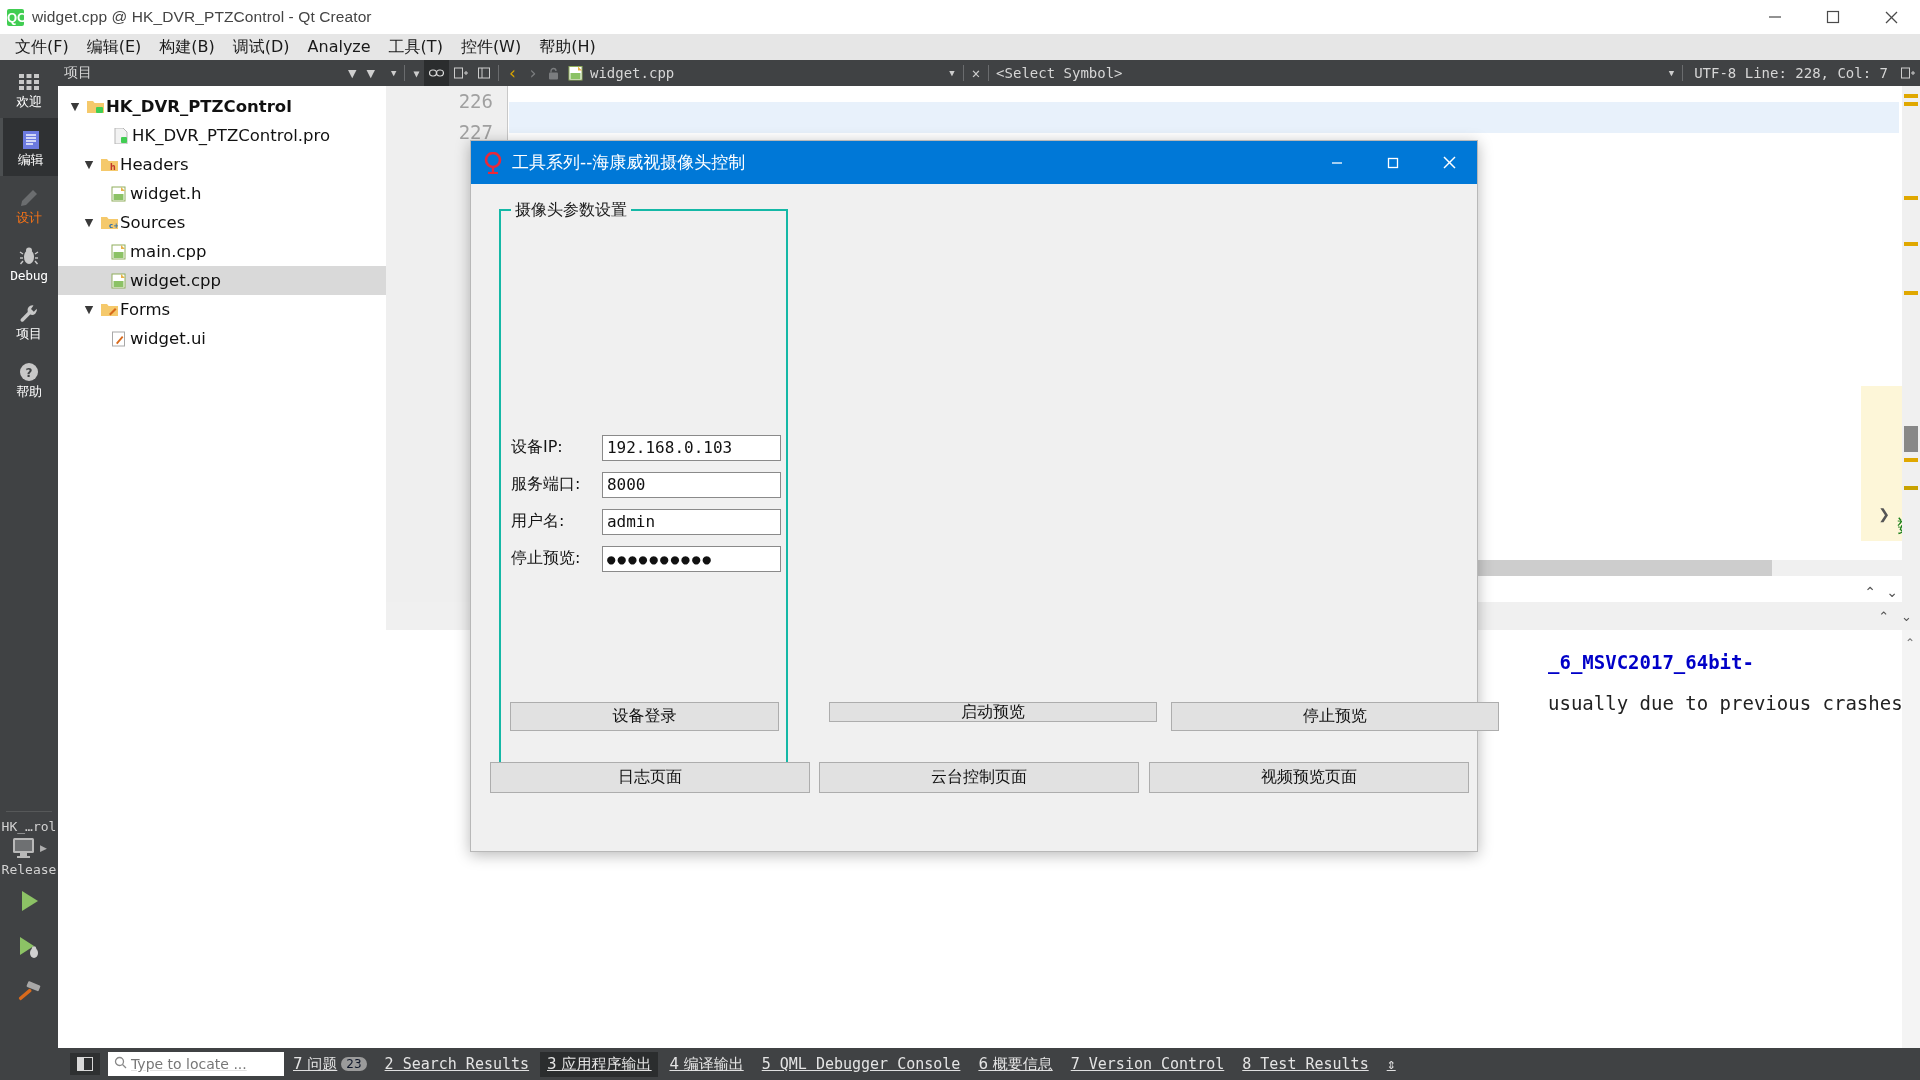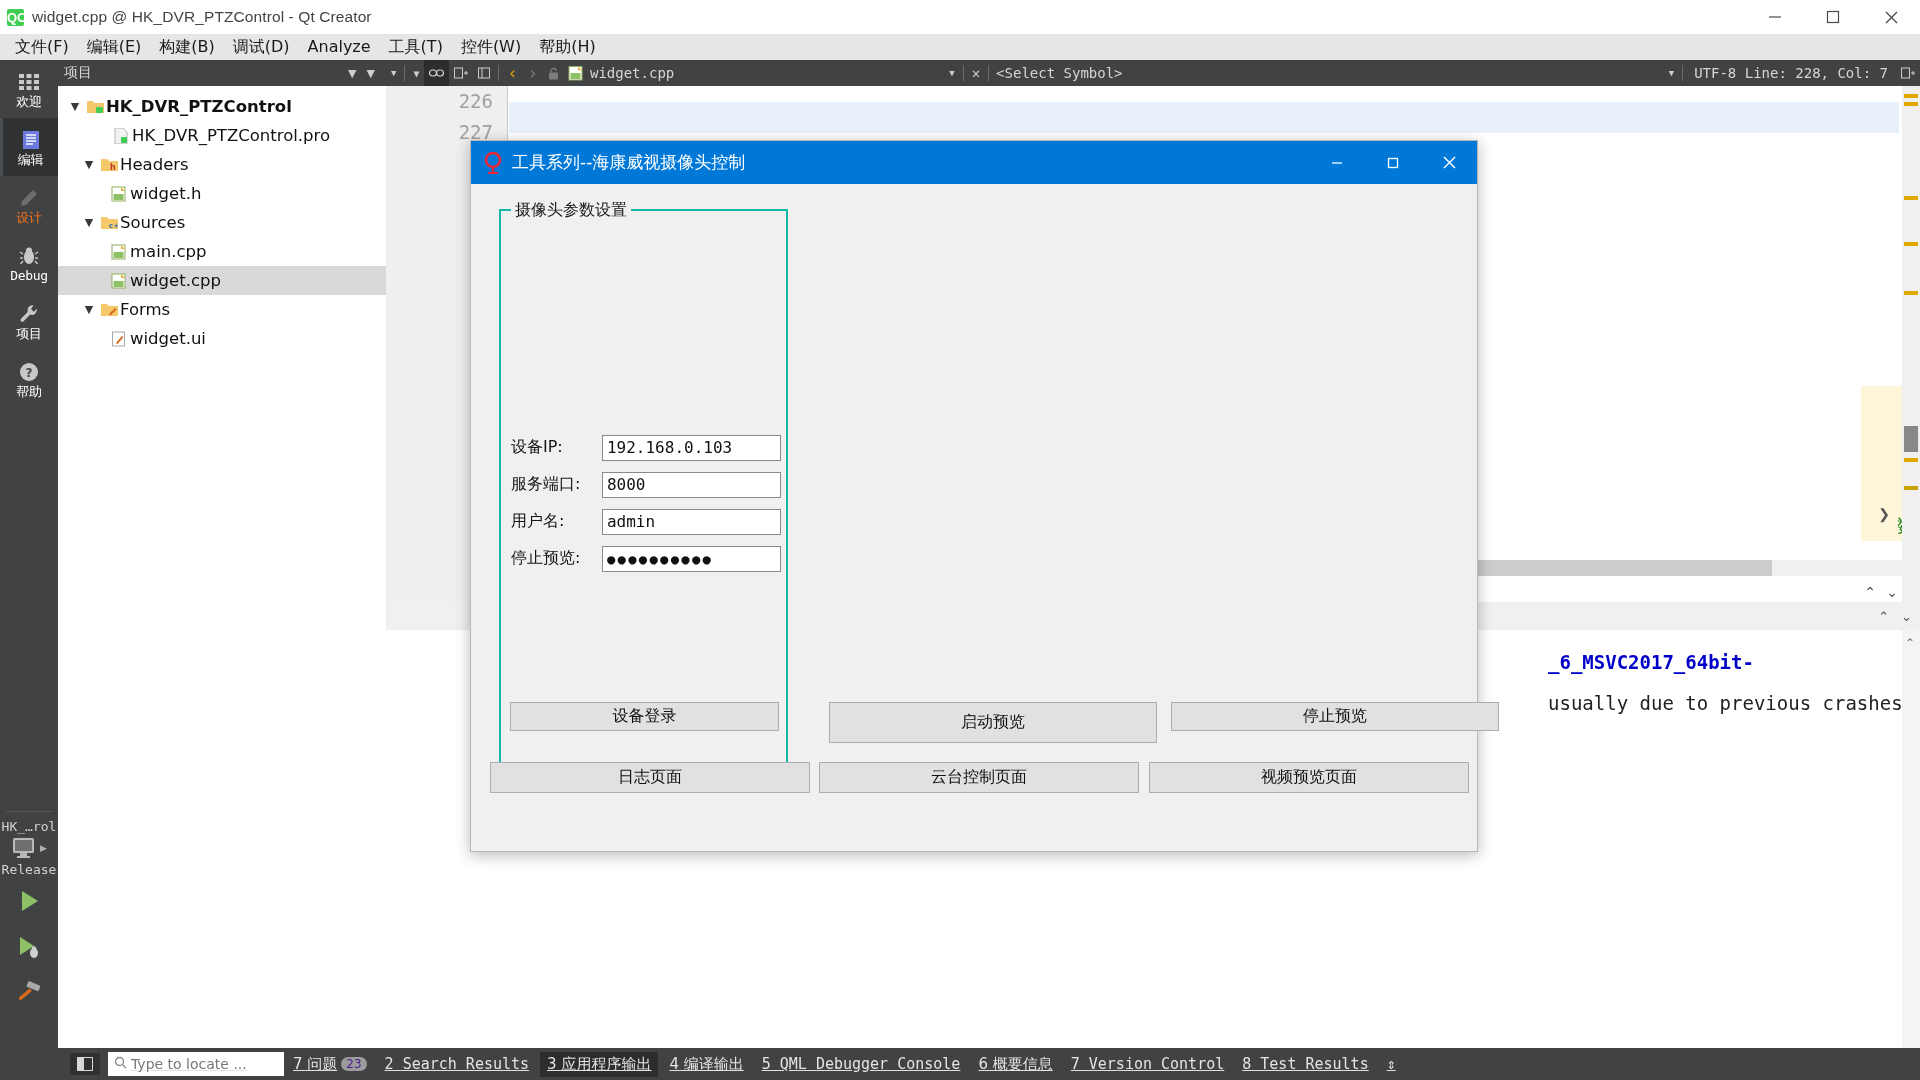"启动预览" .btn-start { height: 41px -> 20px }
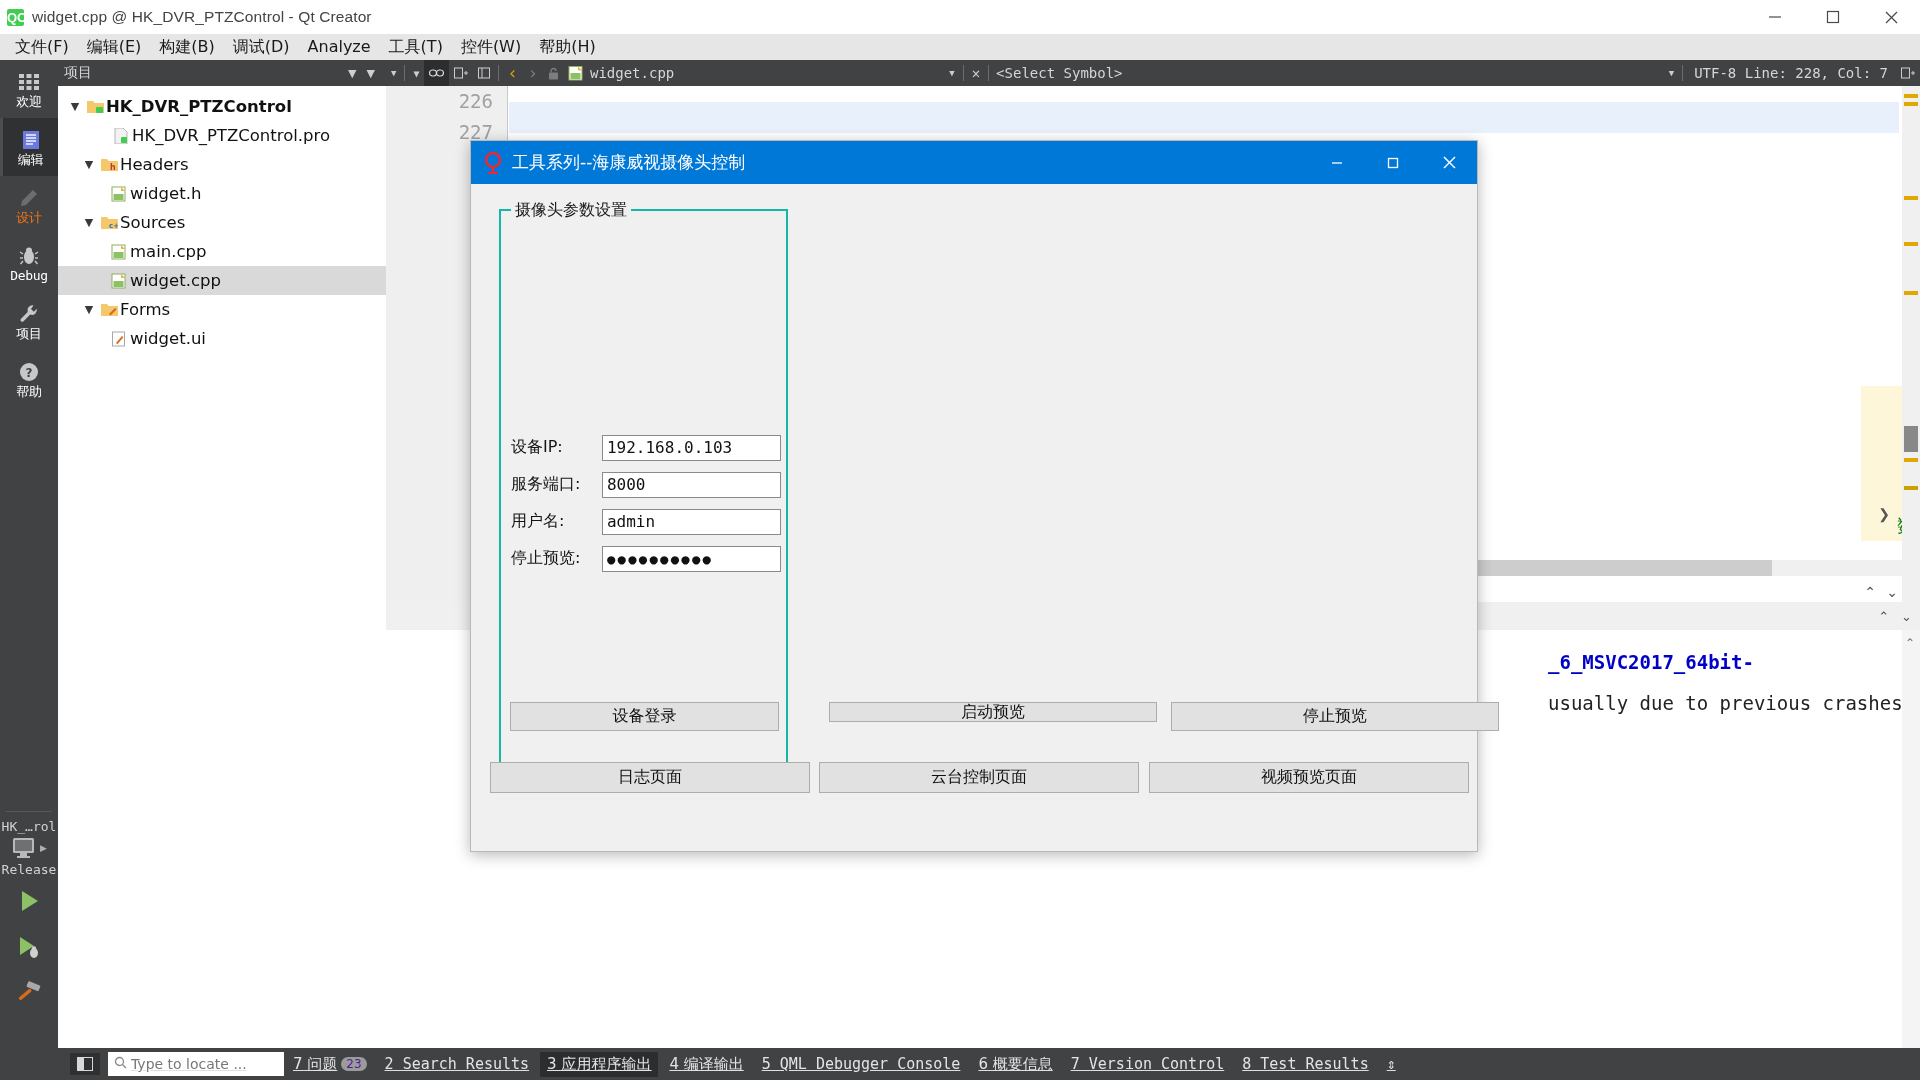"23" .sb-badge { color: #4c1d95 -> #0f172a }
